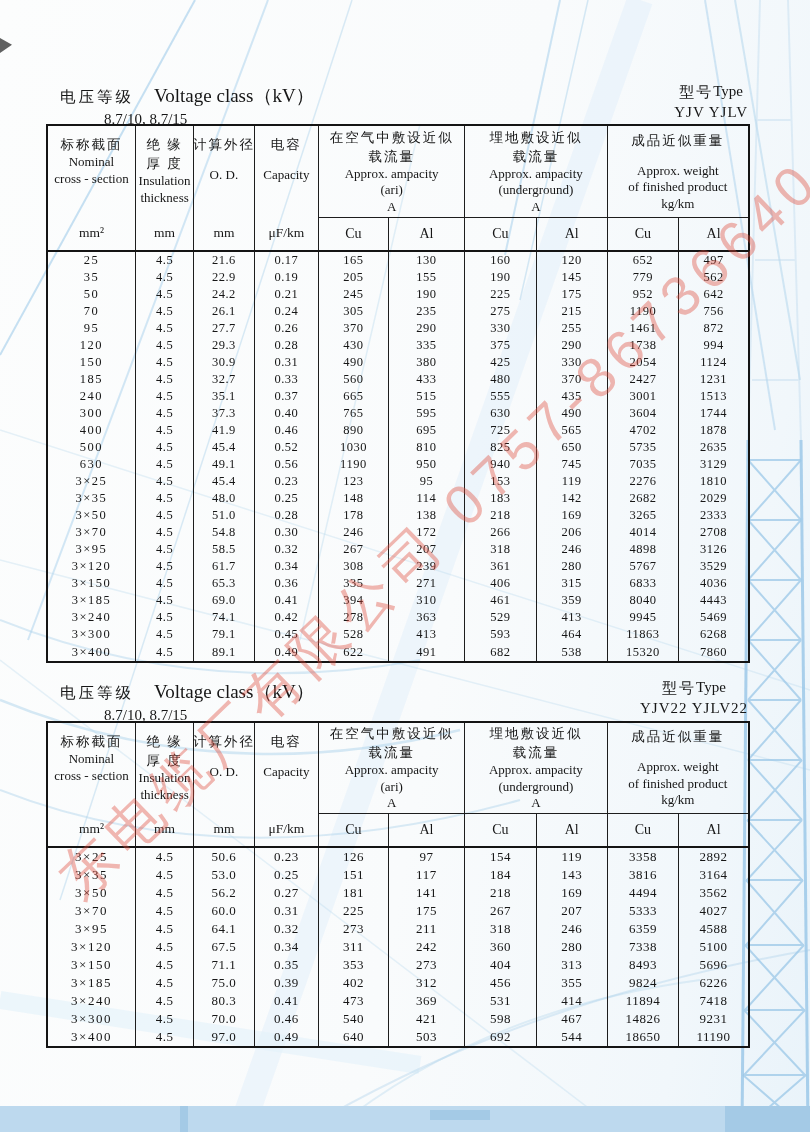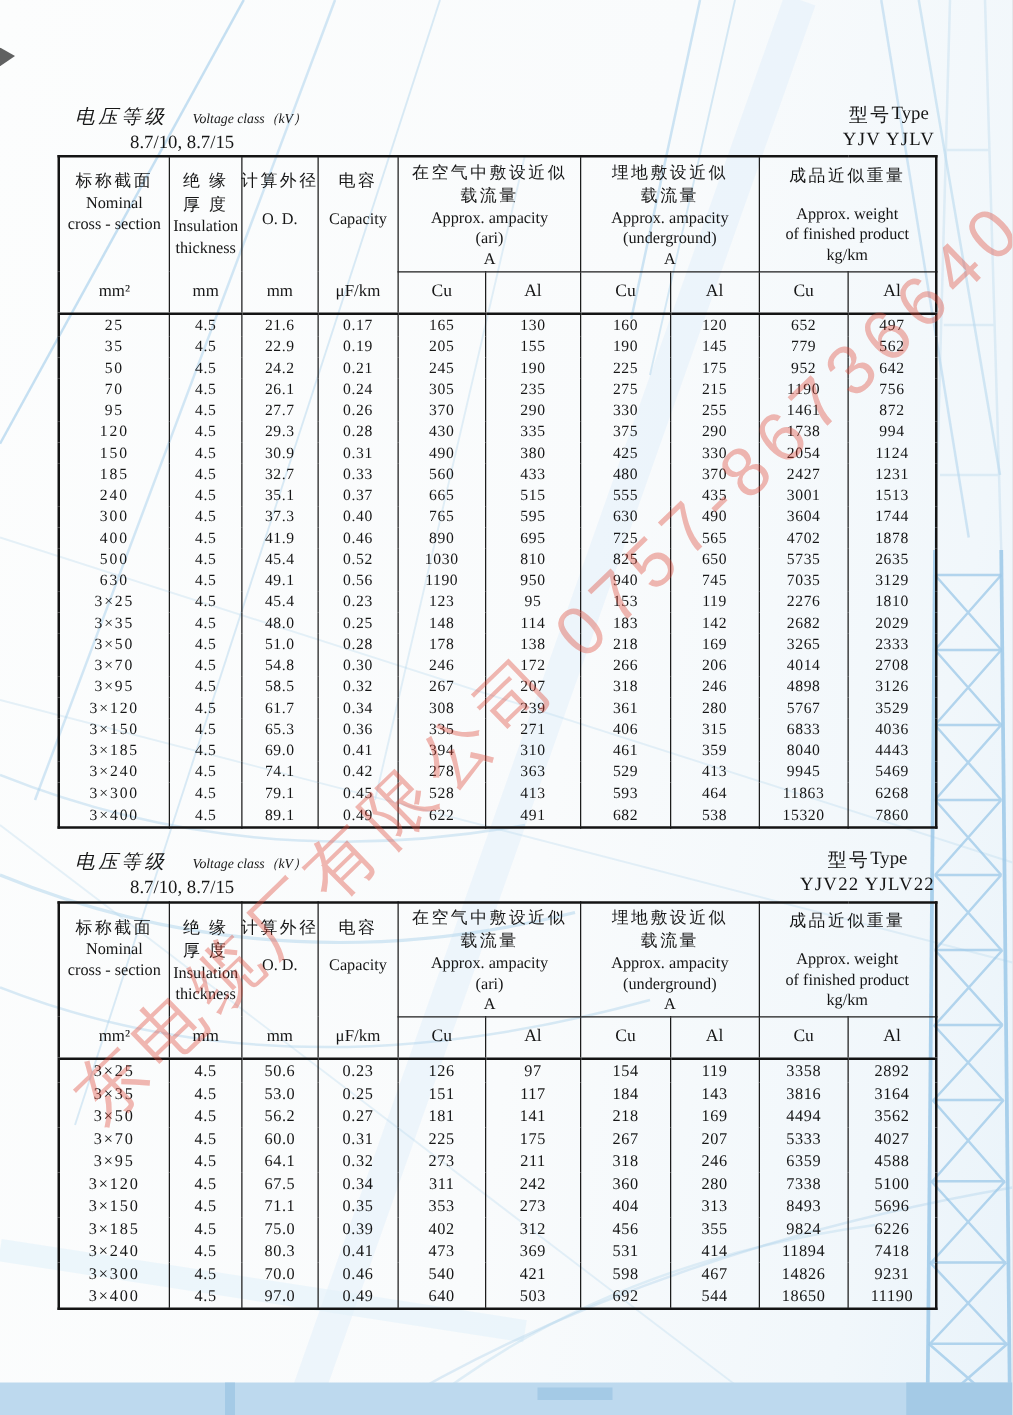"电压等级" .vc-line1 { font-style: italic -> none }
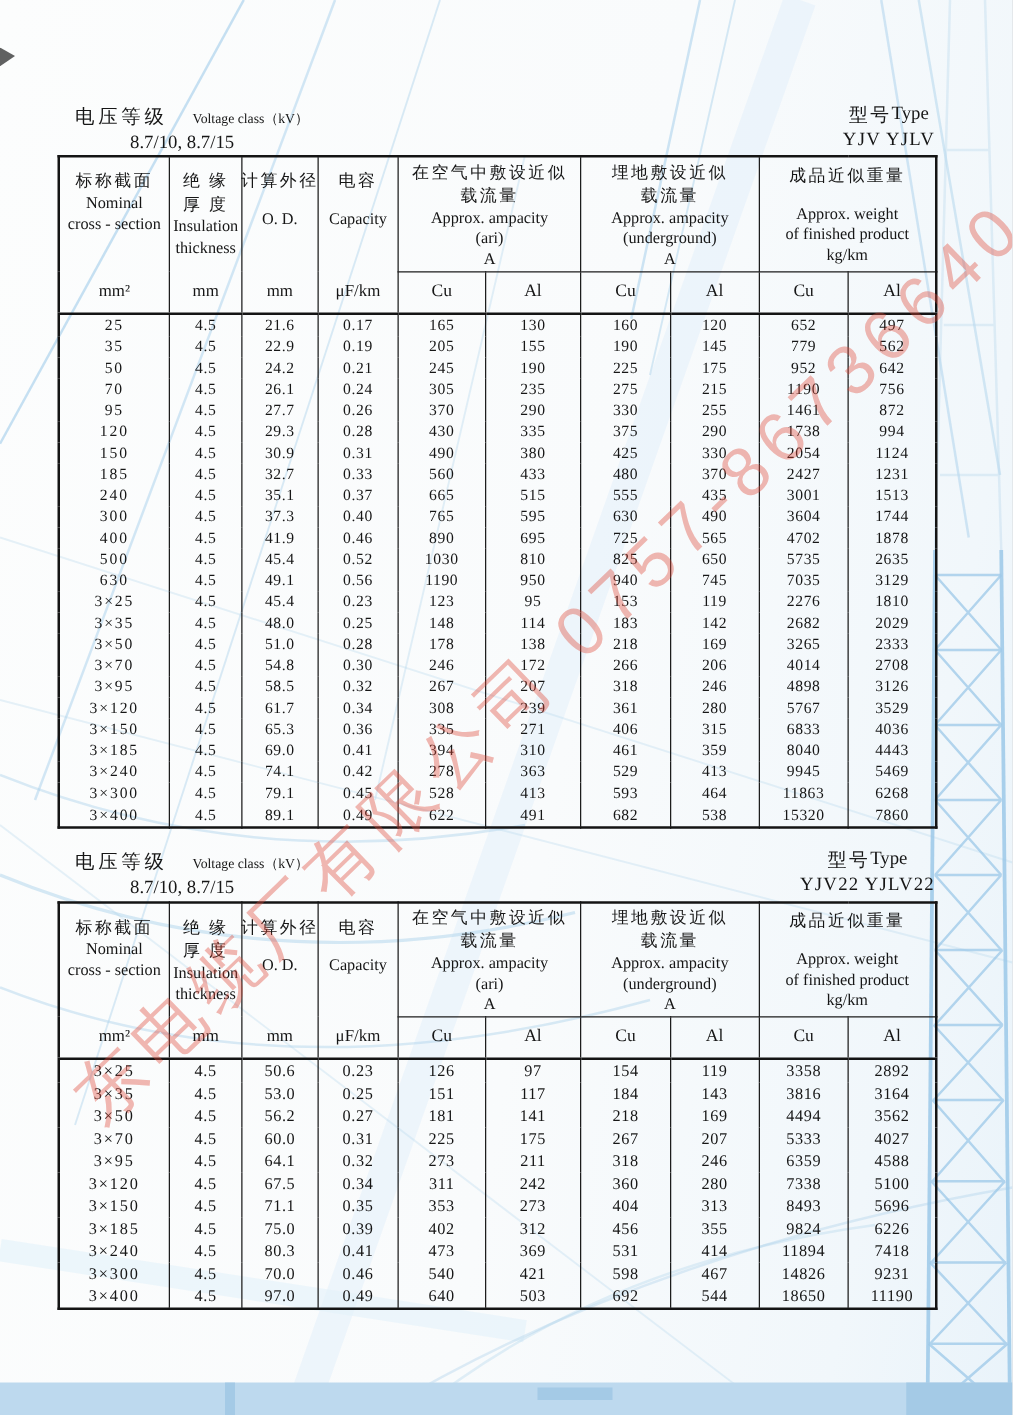"Voltage class（kV）" .vc-en { font-size: 11px -> 19px }
